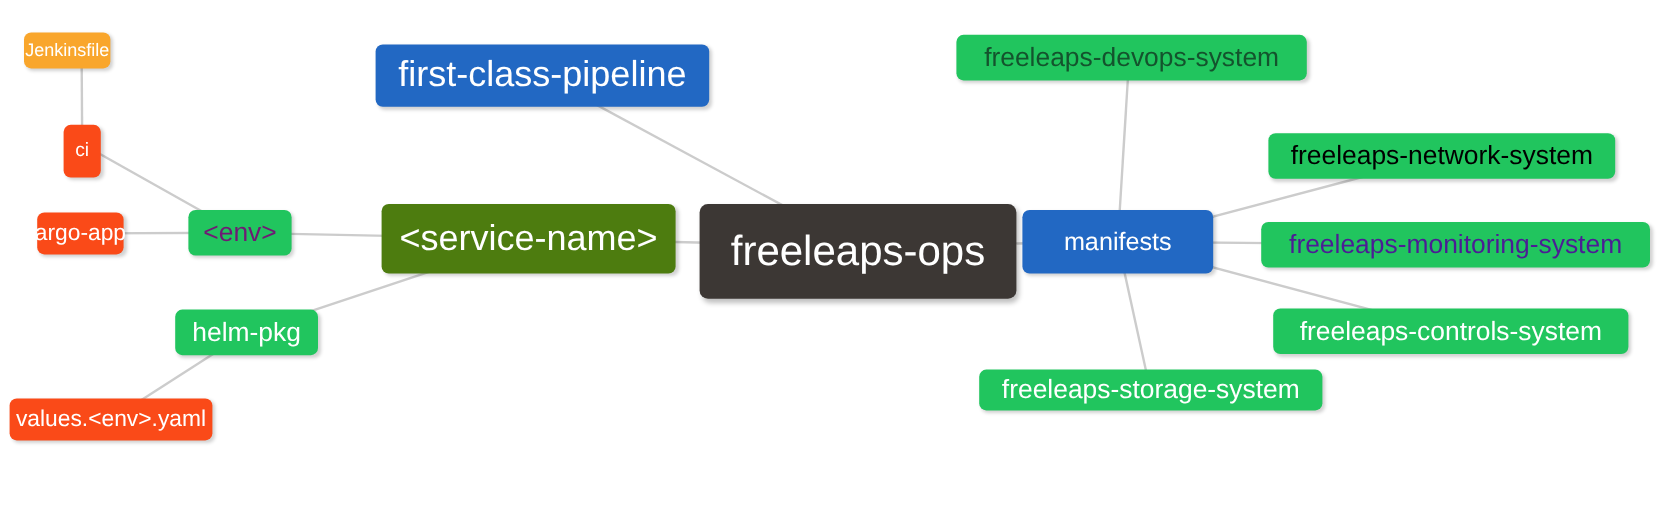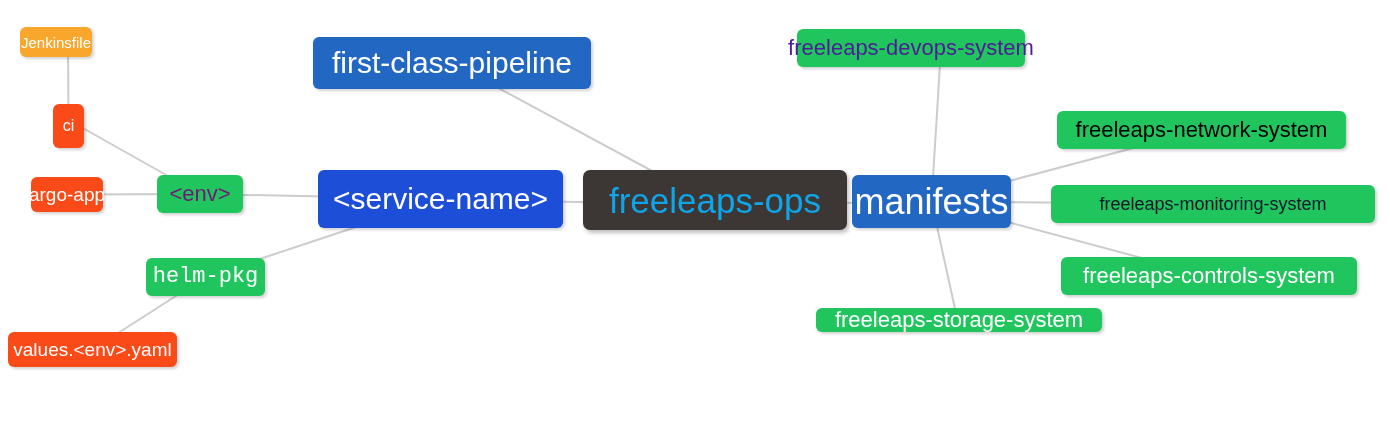"freeleaps-devops-system" div.node { color: #4c1d95 -> #14532d; width: 228px -> 292px }
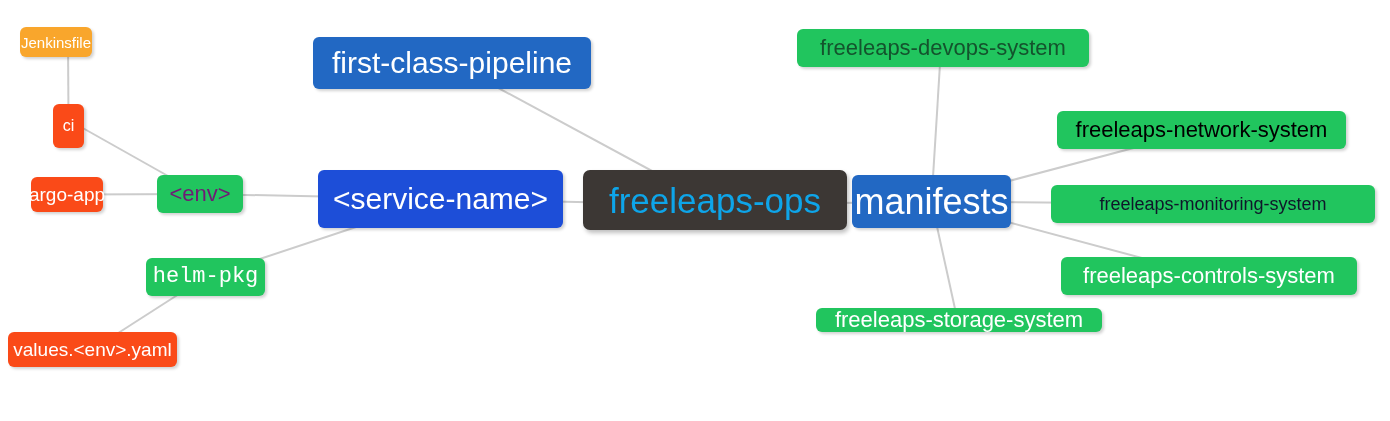"<service-name>" div.node { background: #1d4ed8 -> #4d7c0f }
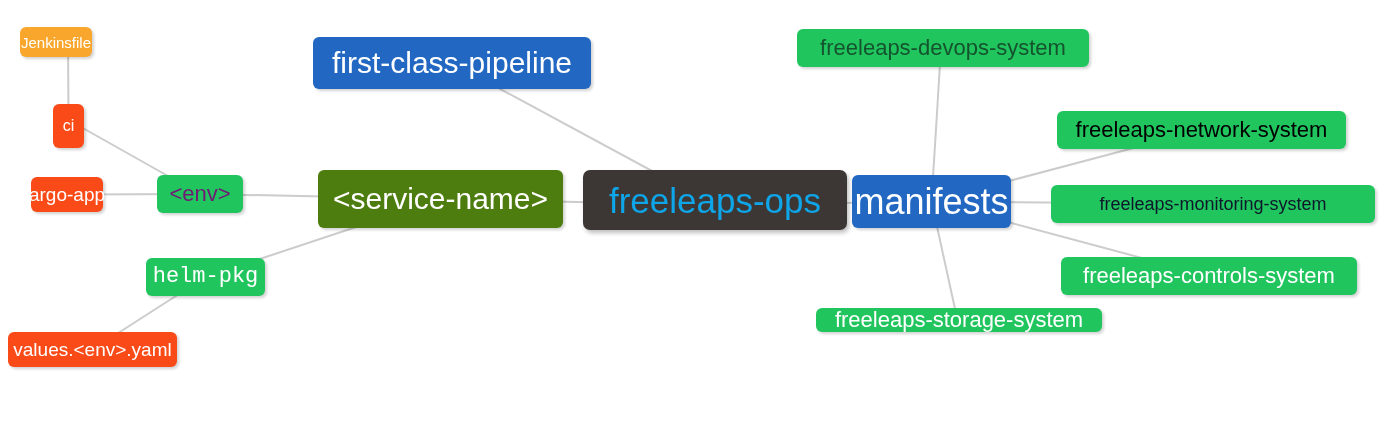"freeleaps-ops" div.node { color: #0ea5e9 -> #ffffff; height: 60px -> 79px }
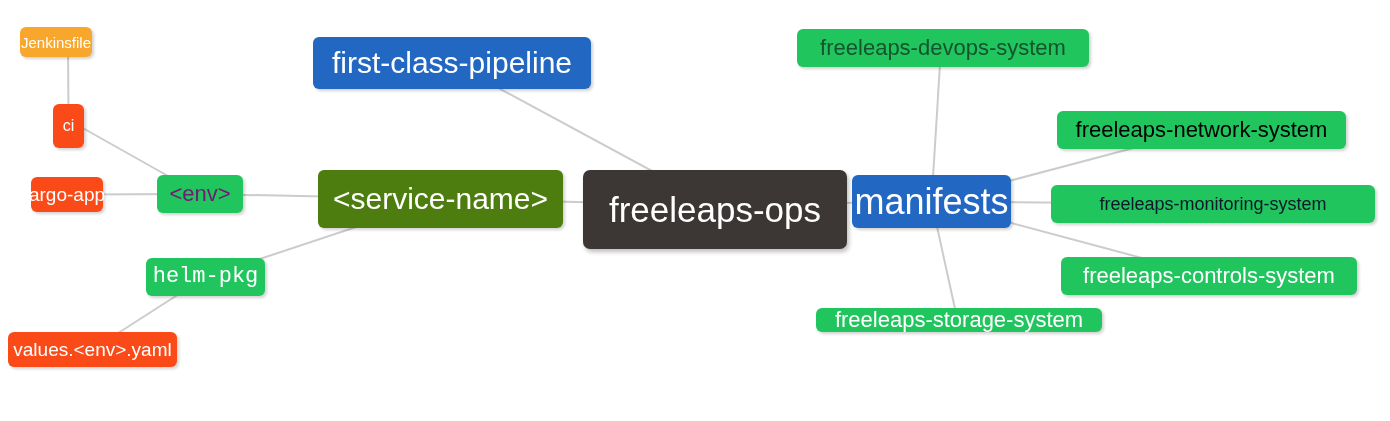"manifests" div.node { font-size: 36px -> 21px }
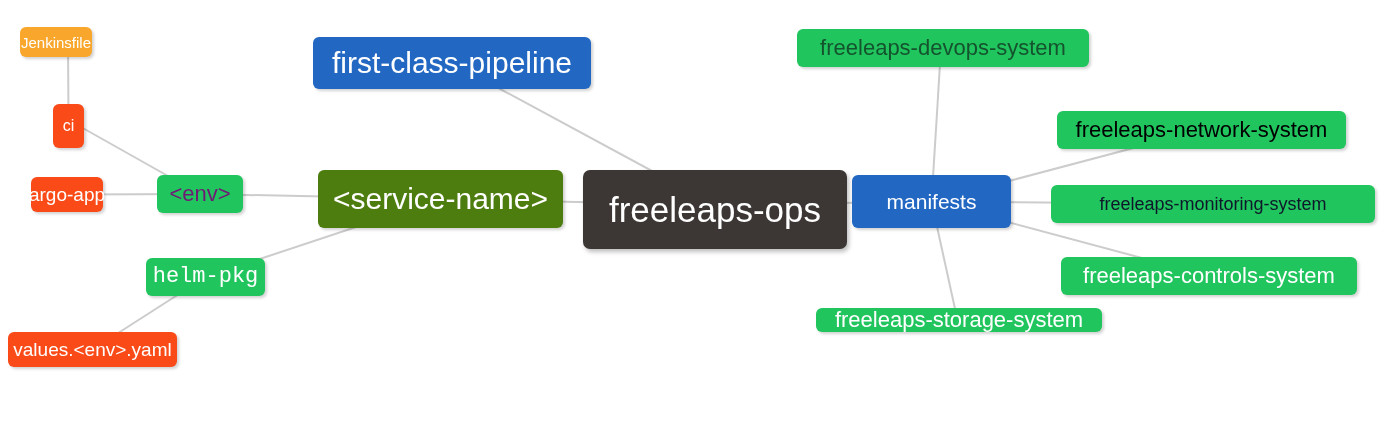"freeleaps-monitoring-system" div.node { color: #0f172a -> #4c1d95; font-size: 18px -> 22px }
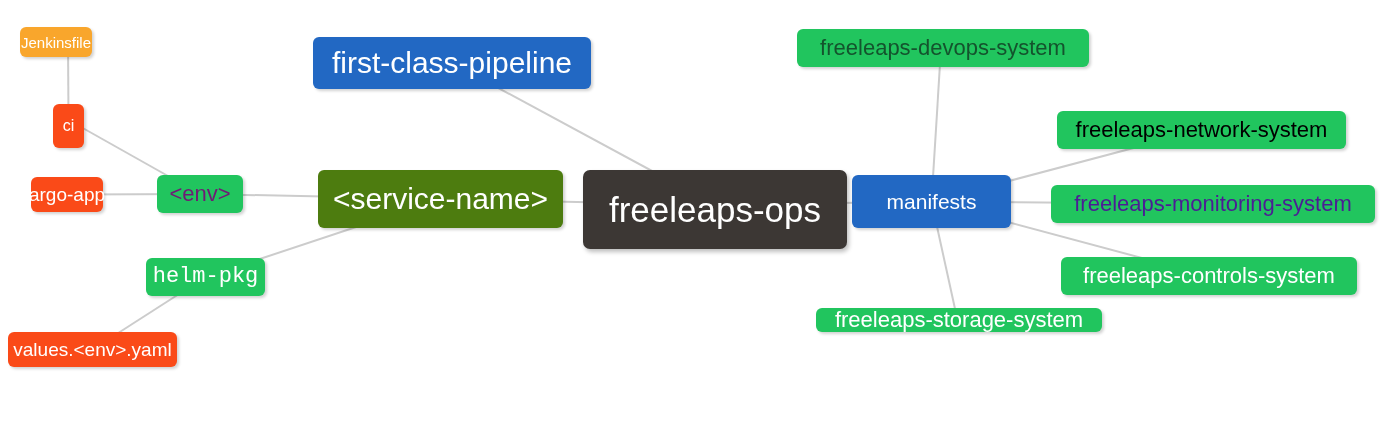"helm-pkg" div.node { font-family: Liberation Mono, monospace -> none }
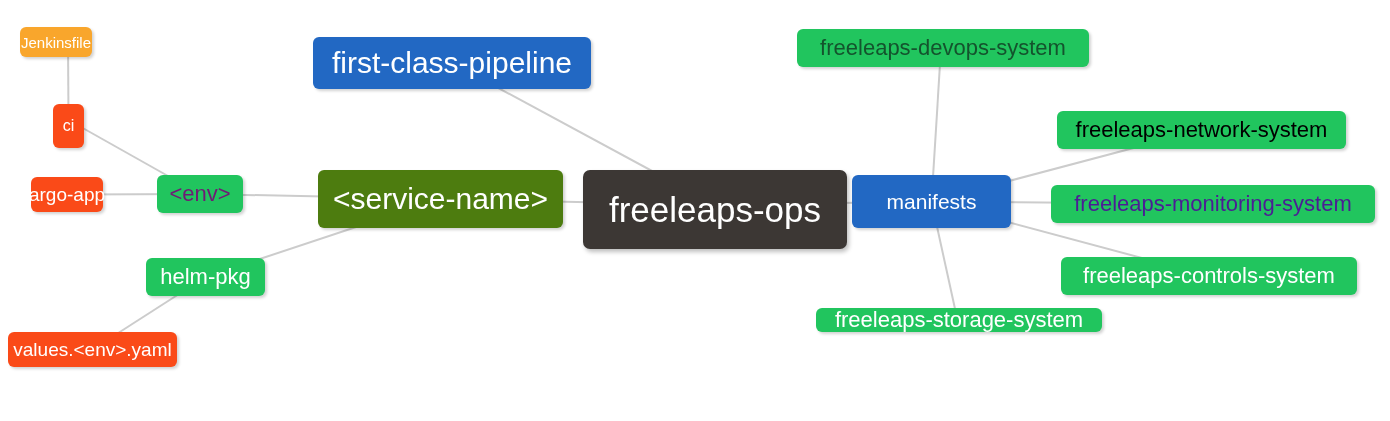"freeleaps-storage-system" div.node { height: 24px -> 34px }
